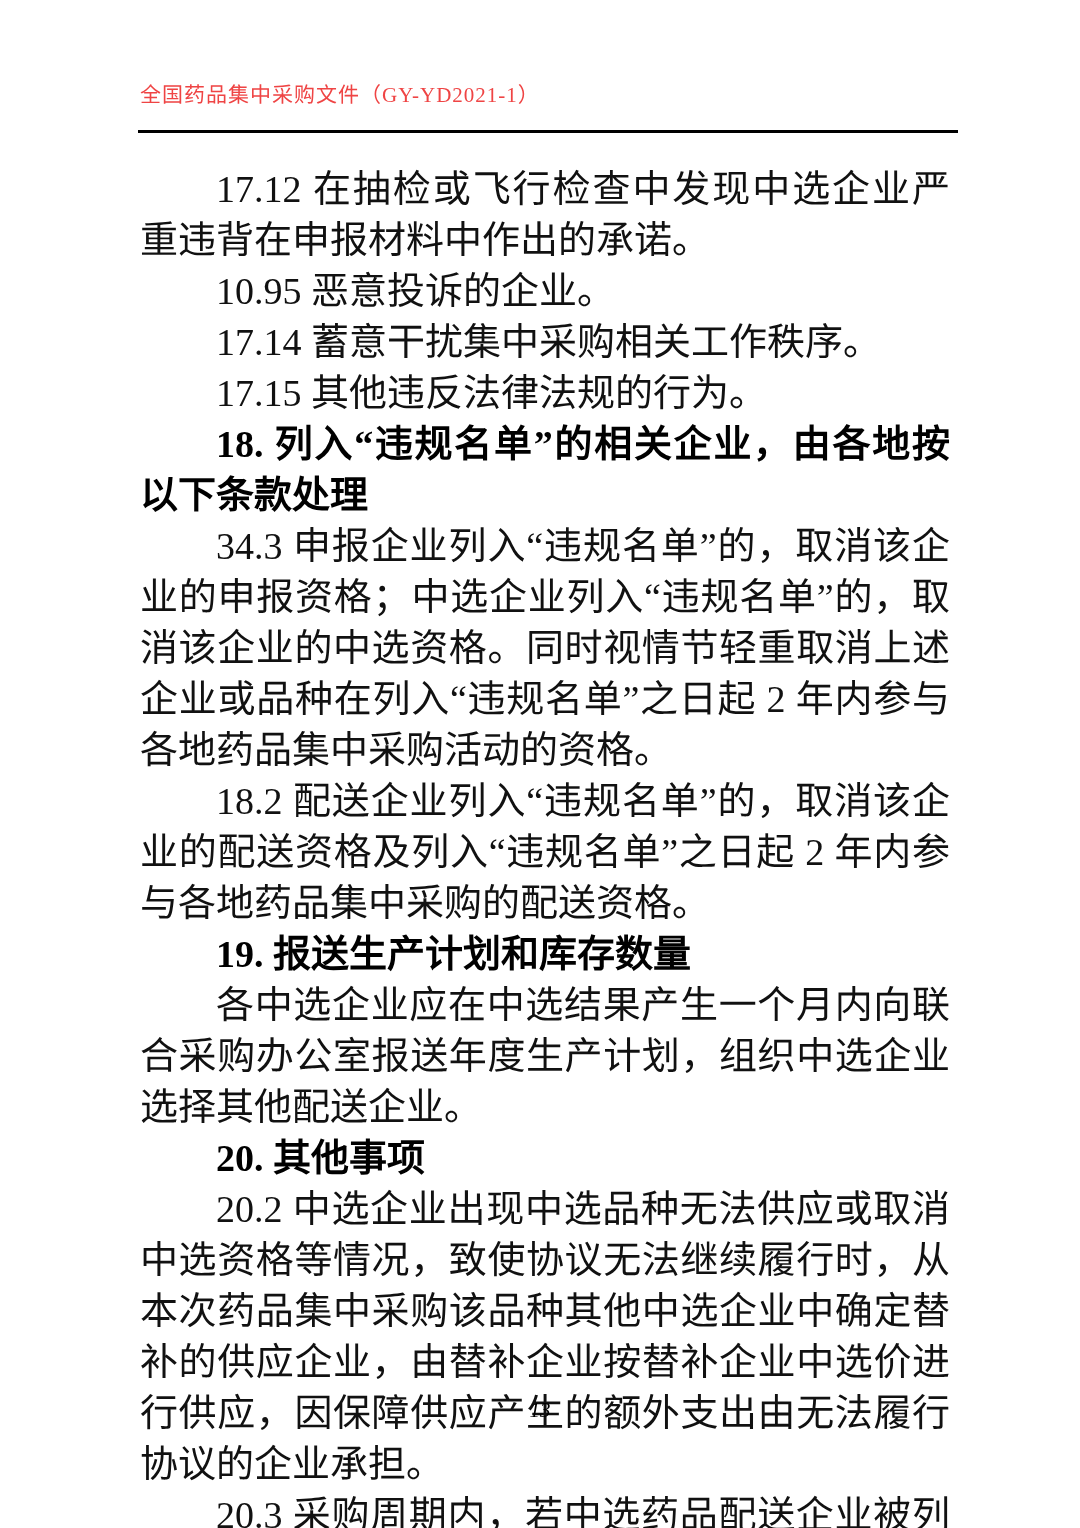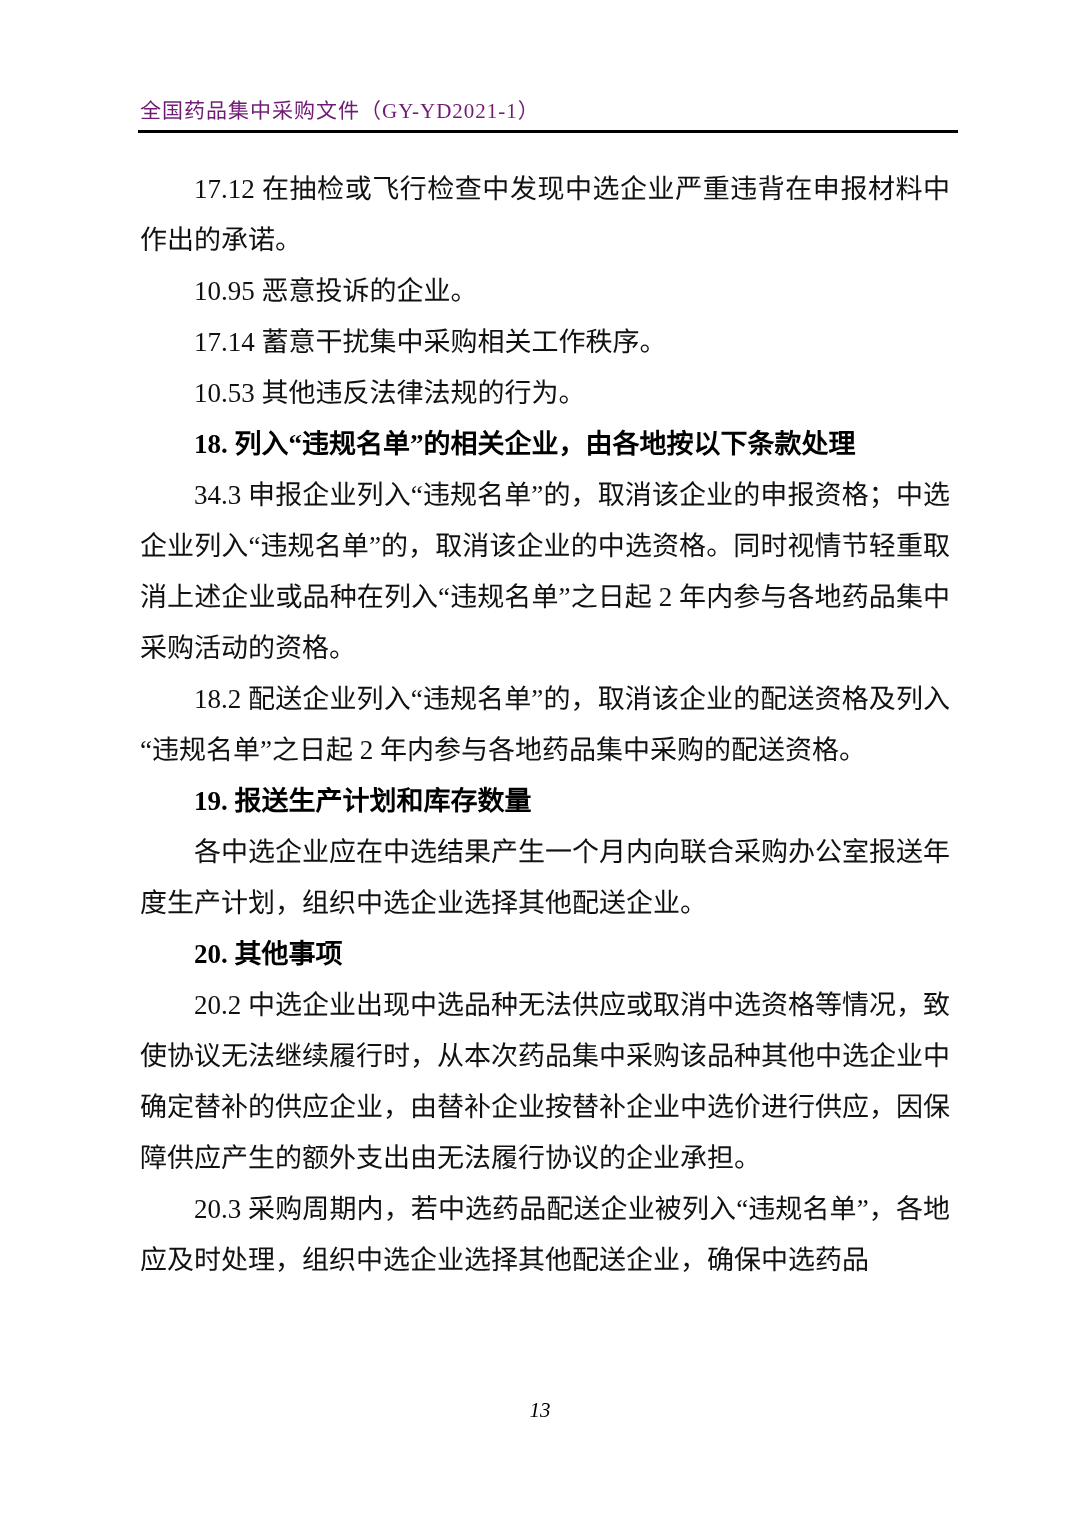"全国药品集中采购文件（GY-YD2021-1）" .doc-header { color: #701a75 -> #ef4444; top: 94px -> 78px }
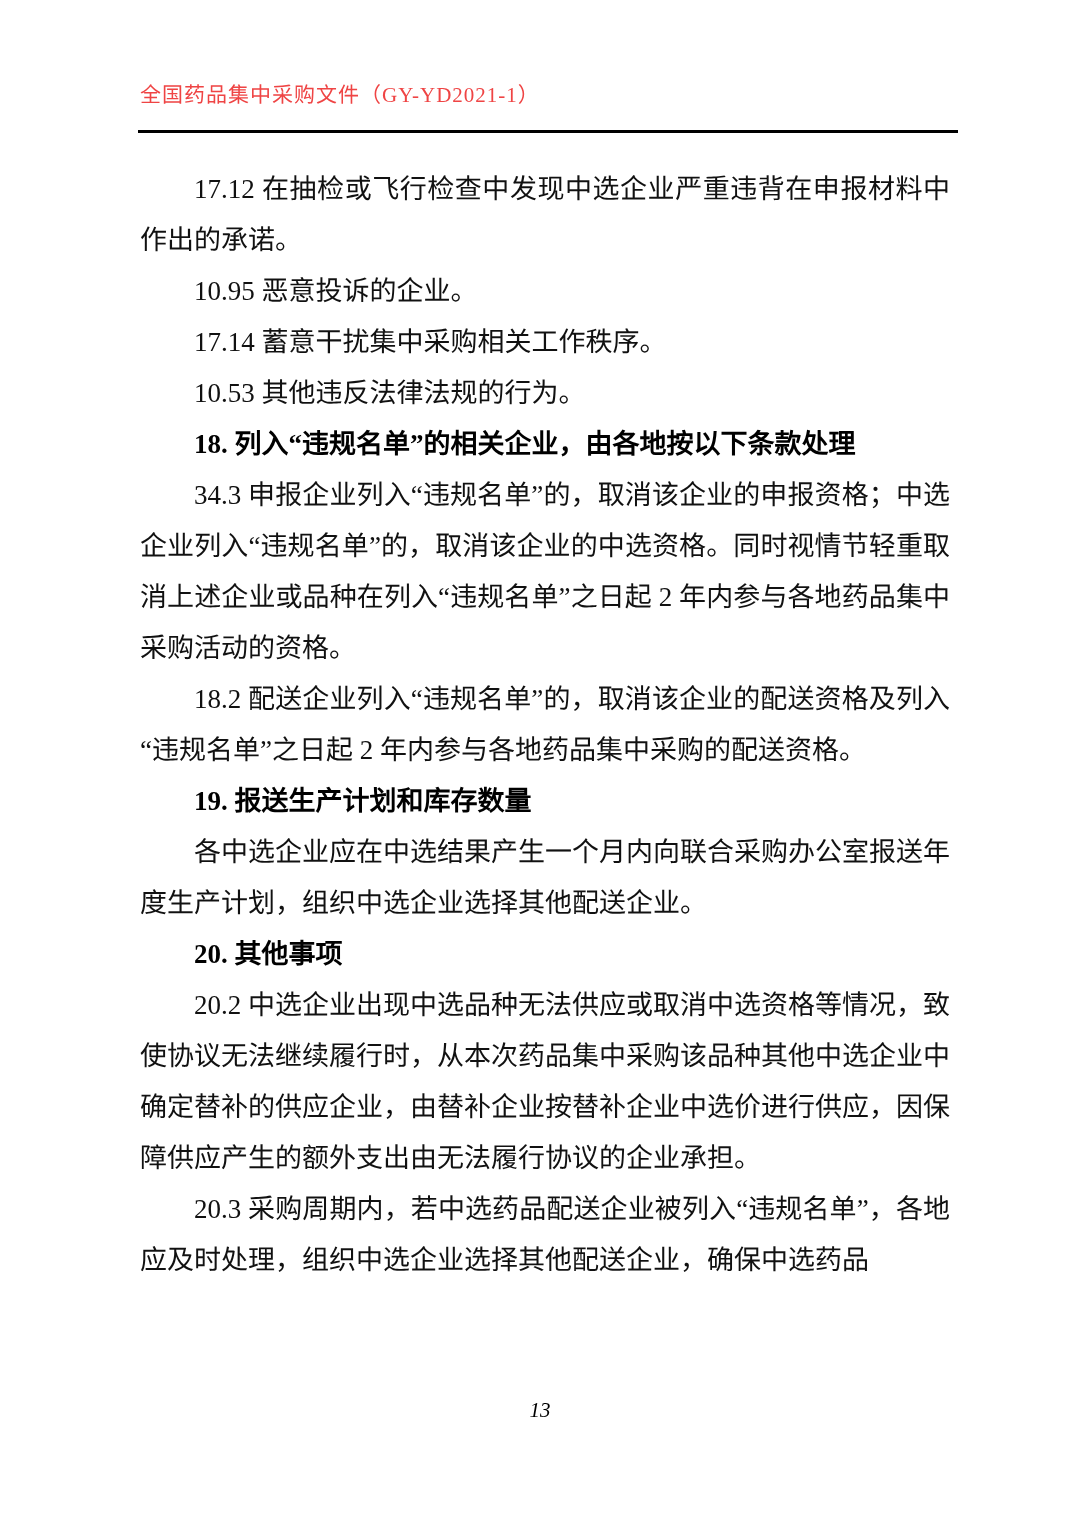"17.12 在抽检或飞行检查中发现中选企业严重违背在申报材料中作出的承诺。" .content p { font-size: 27px -> 38px }
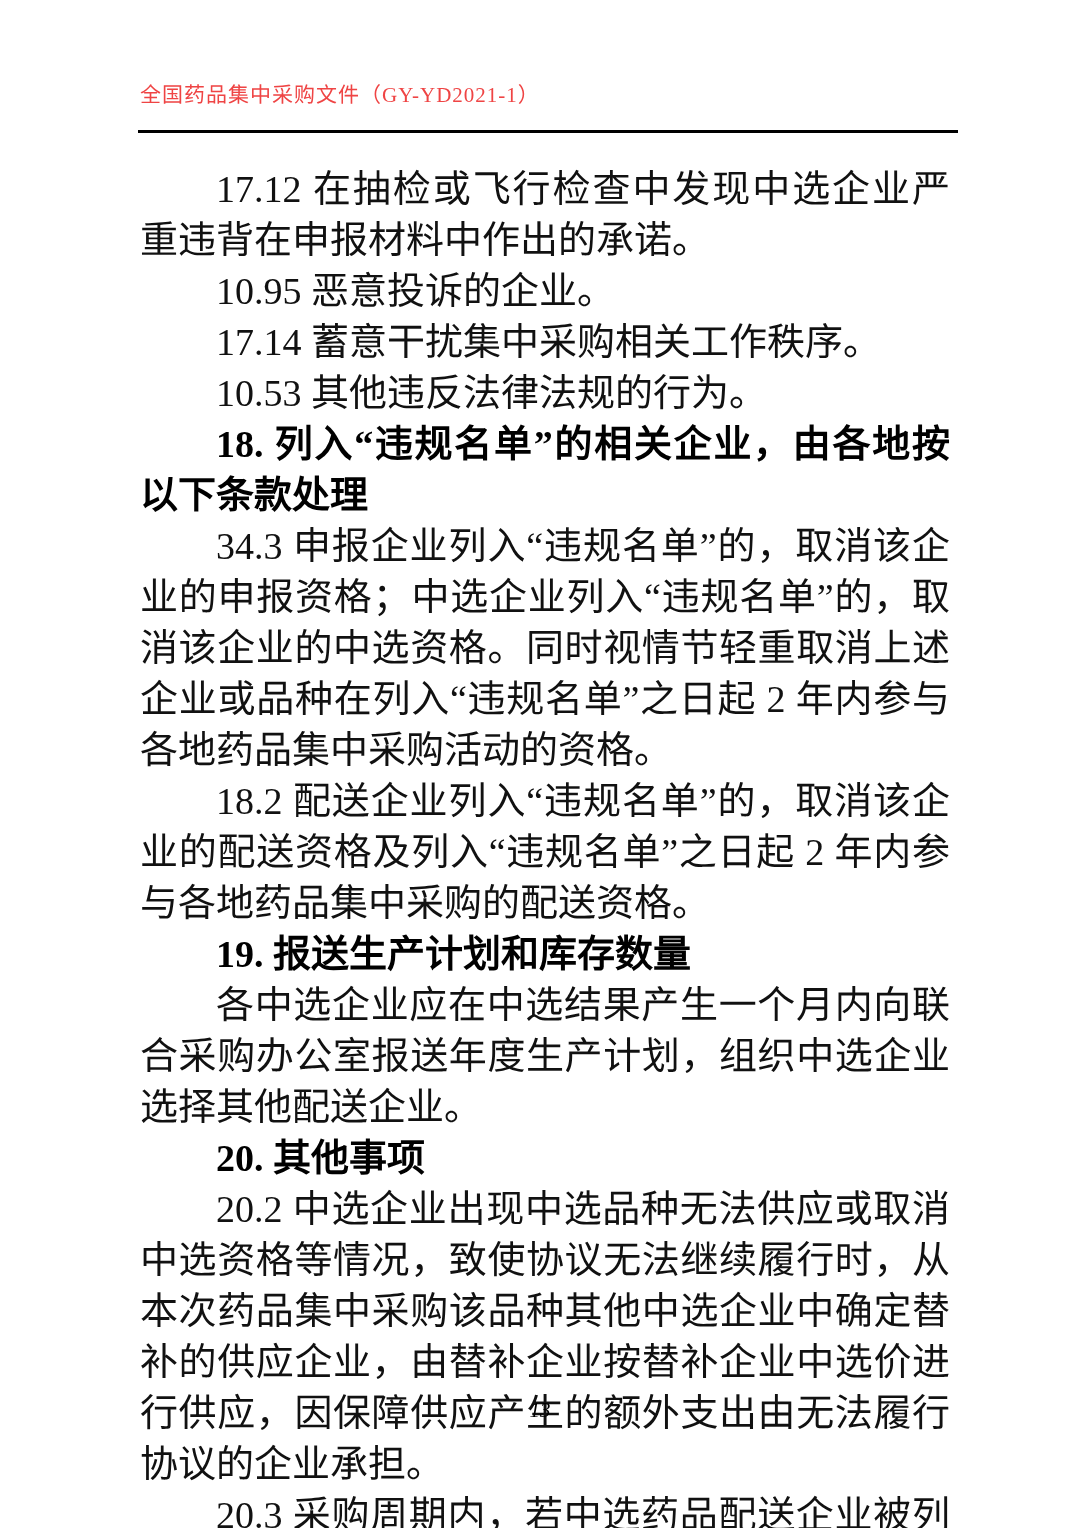"10.53 其他违反法律法规的行为。" p.body { text: 10.53 -> 17.15 }
